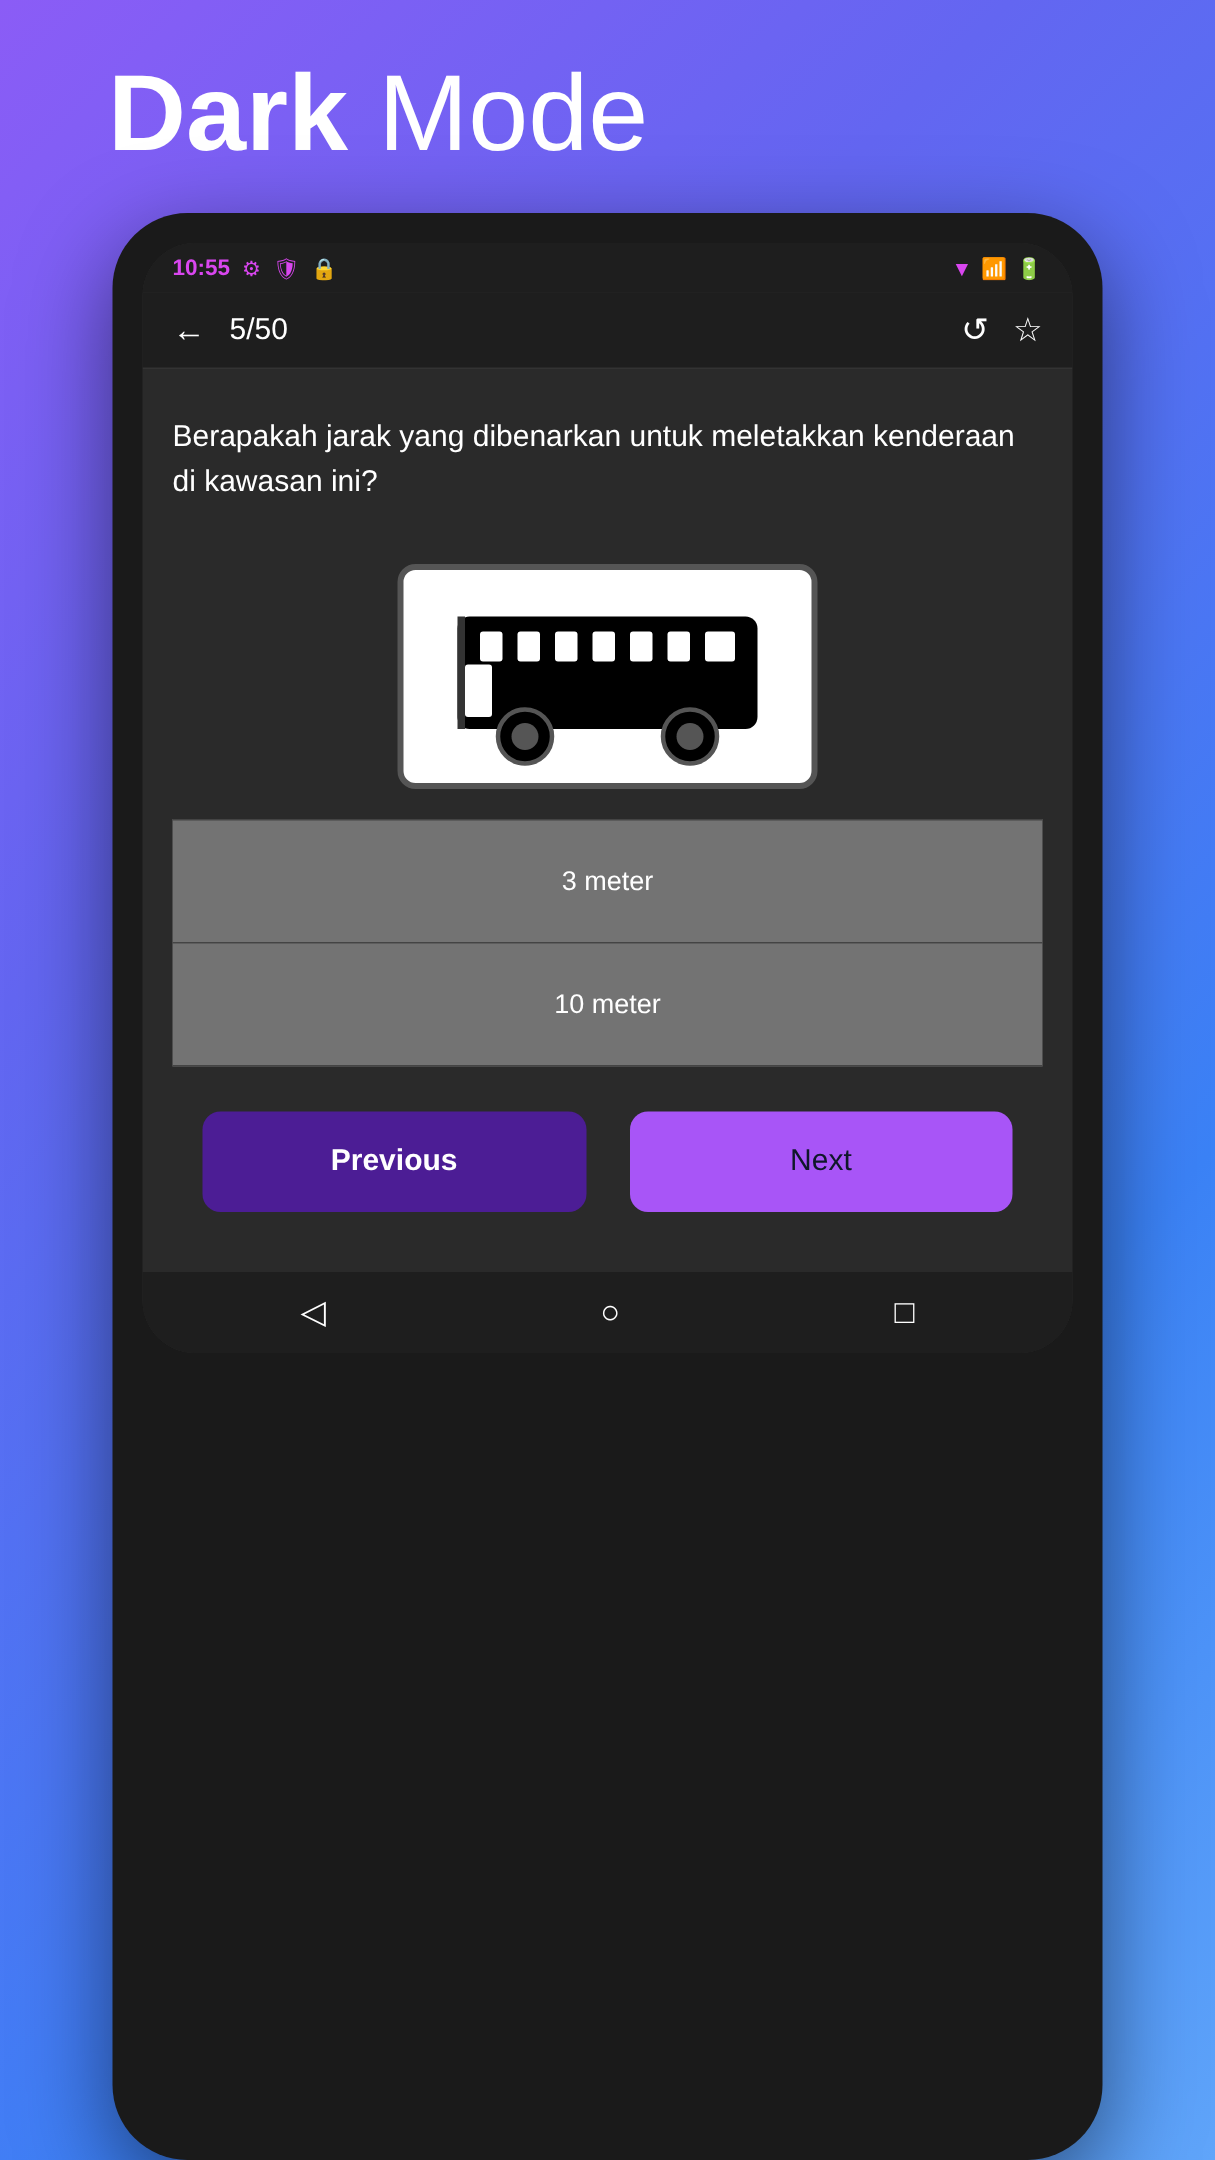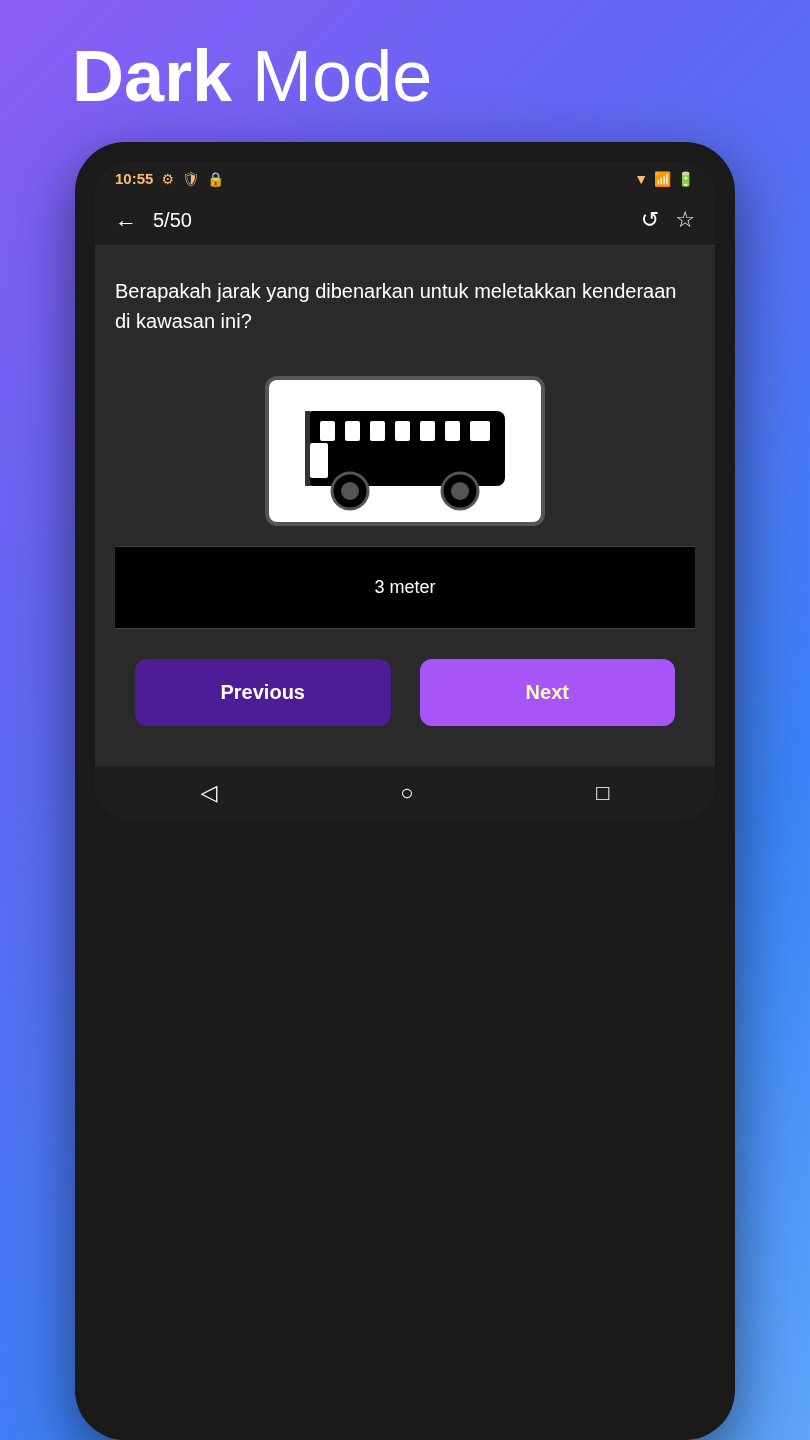"10:55" .status-bar { color: #fdba74 -> #d946ef }
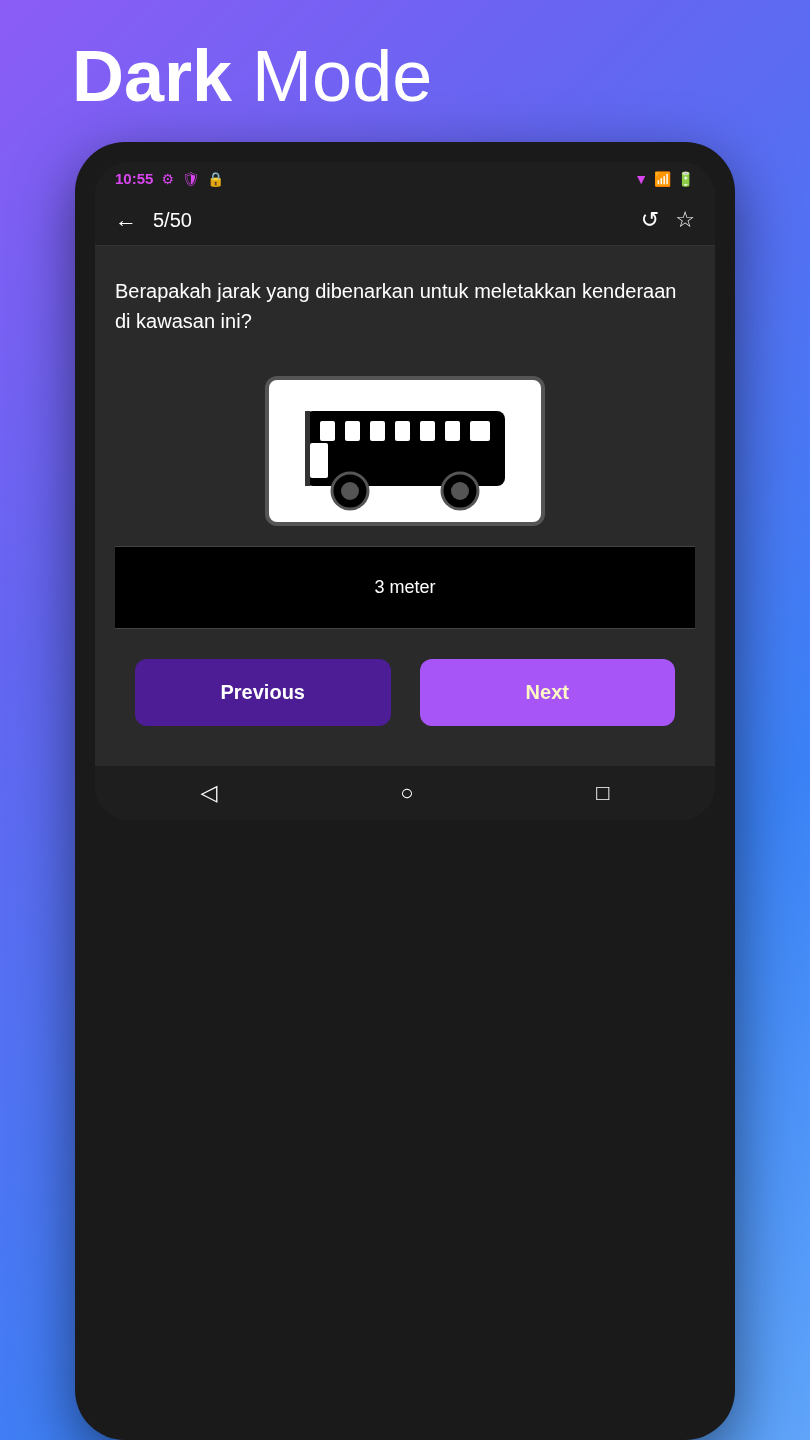"3 meter" .option-item { background: #000000 -> #737373 }
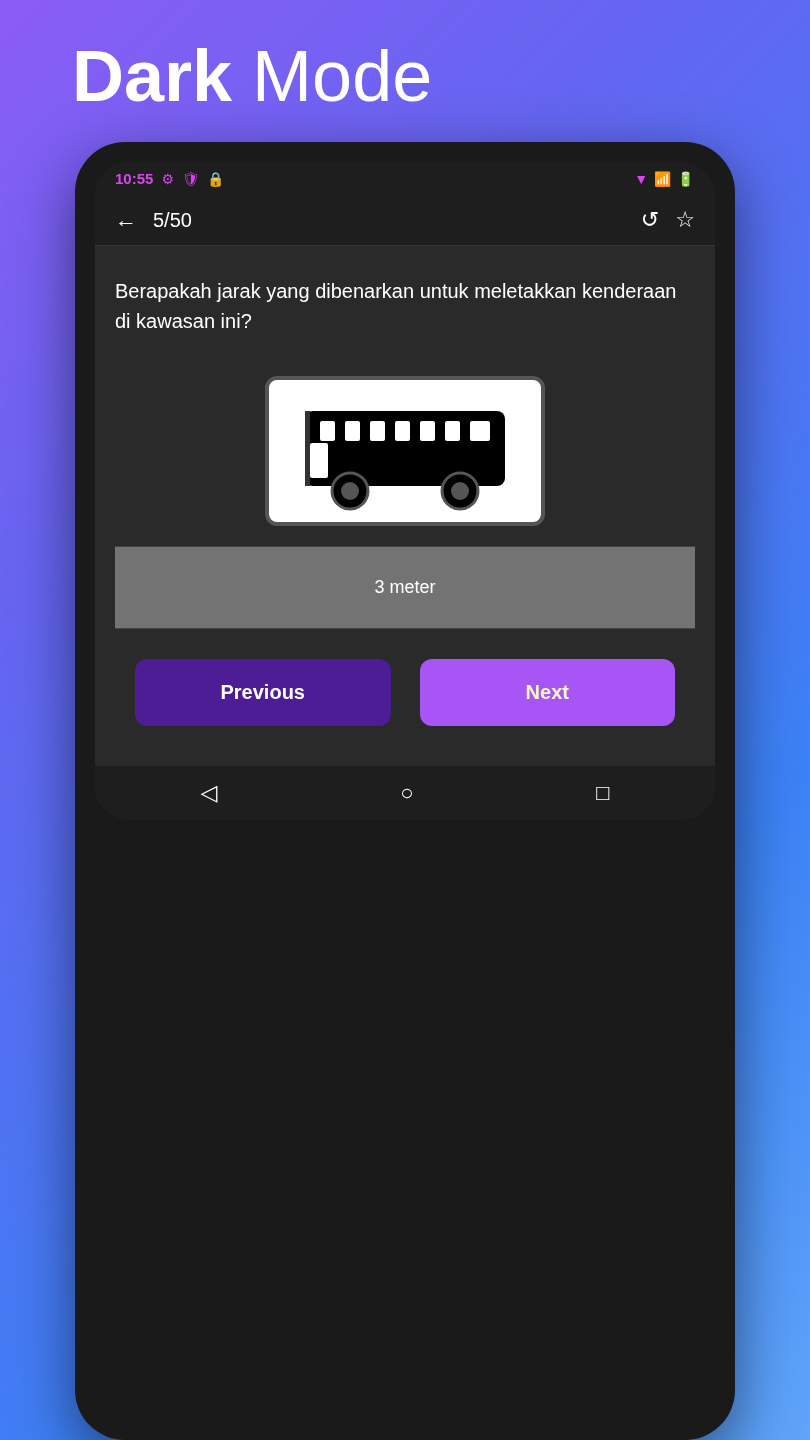"10 meter" button.option-item { html: none -> <button>10 meter</button> }
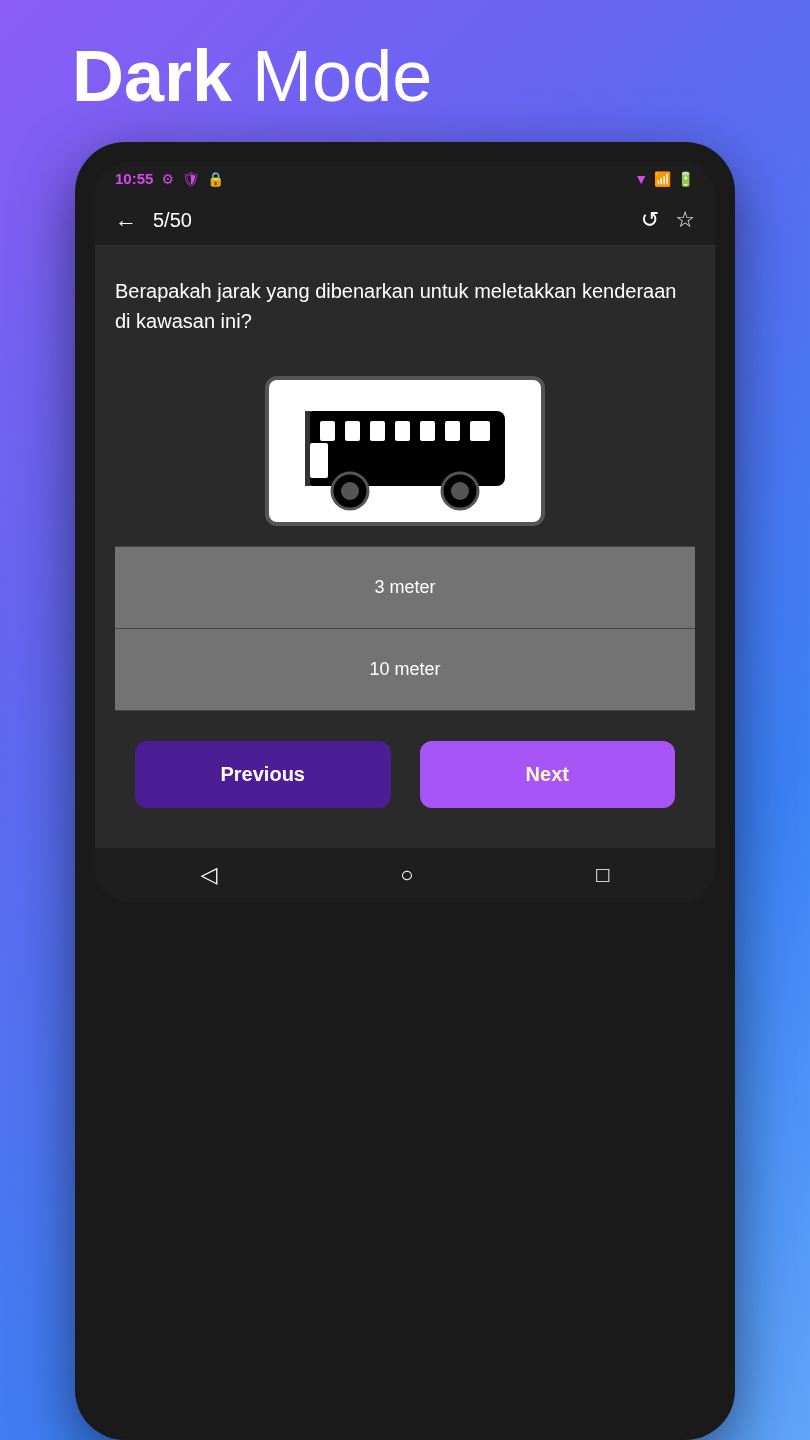"Next" .btn-next { color: #fef9c3 -> #0f172a; font-weight: bold -> normal }
